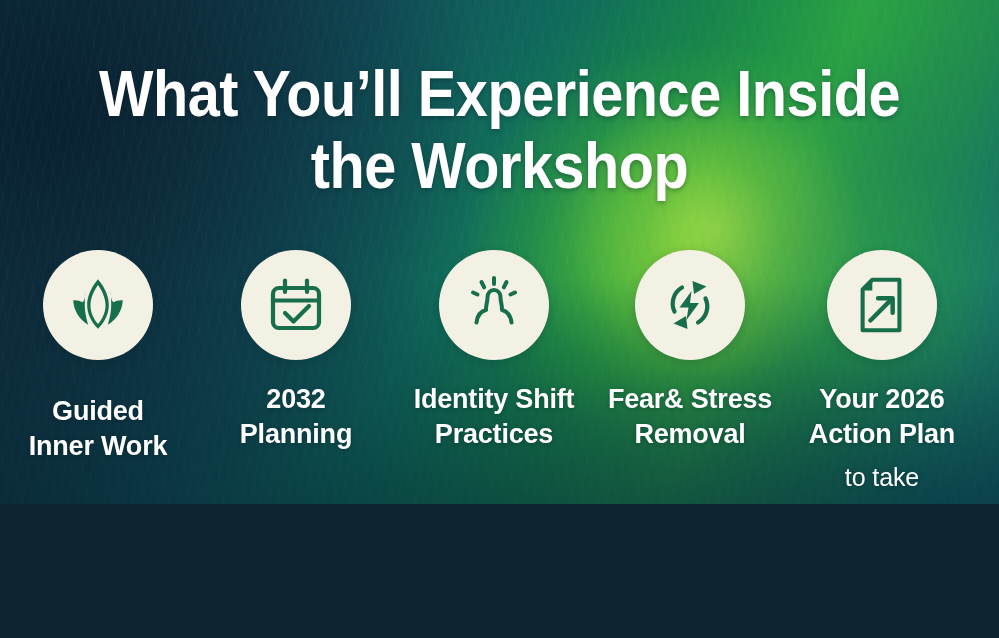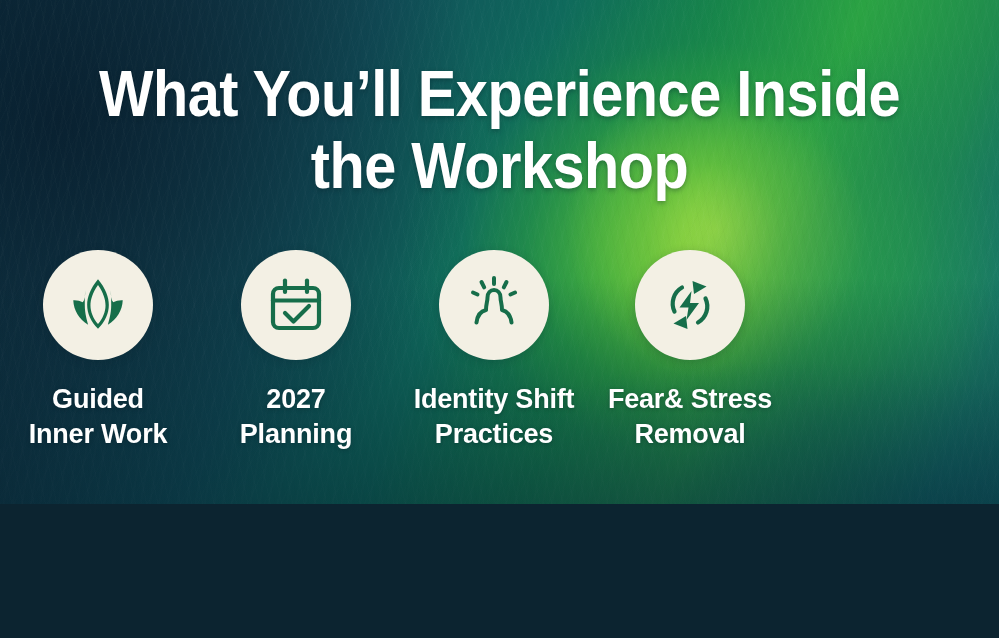"Guided" .feature:nth-child(1) { gap: none -> 12px }
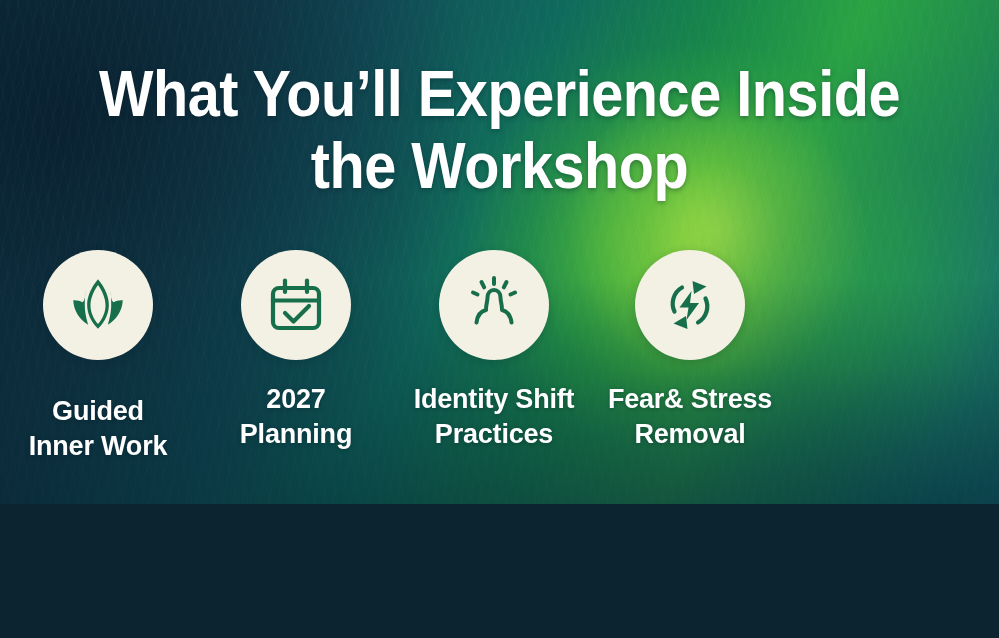"2027" div.feature-heading { text: 2027 -> 2032 }
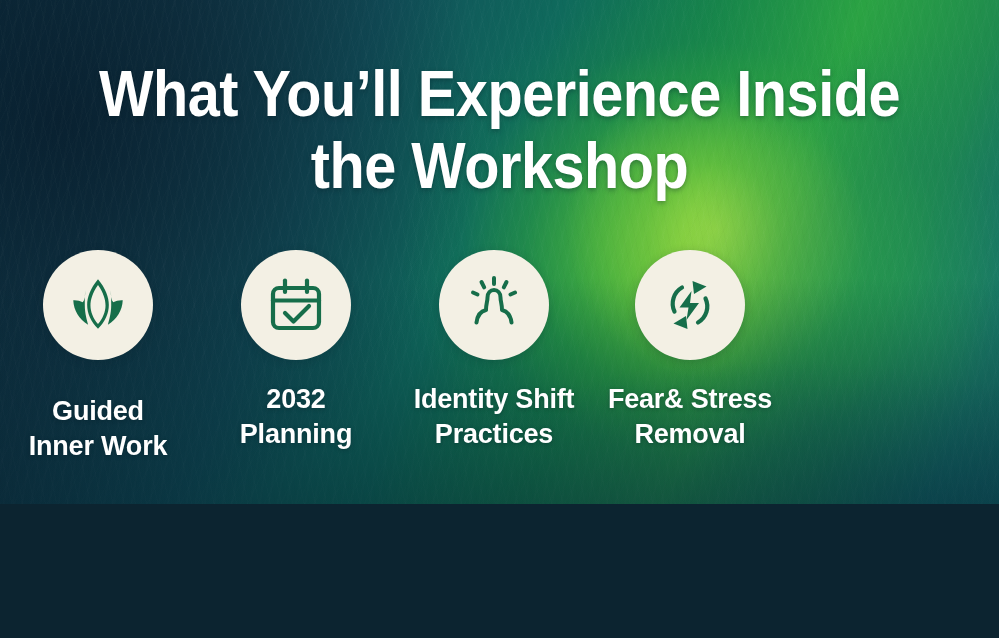"Your 2026" div.feature { html: none -> <div> <div> <span> <svg> <g> <path></path> </g> <polygon></polygon> <g> <line></line> <polyline></polyline> </g> </svg> </span> </div> <div>Your 2026 Action Plan</div> <div>to take confident steps forward</div> </div> }
